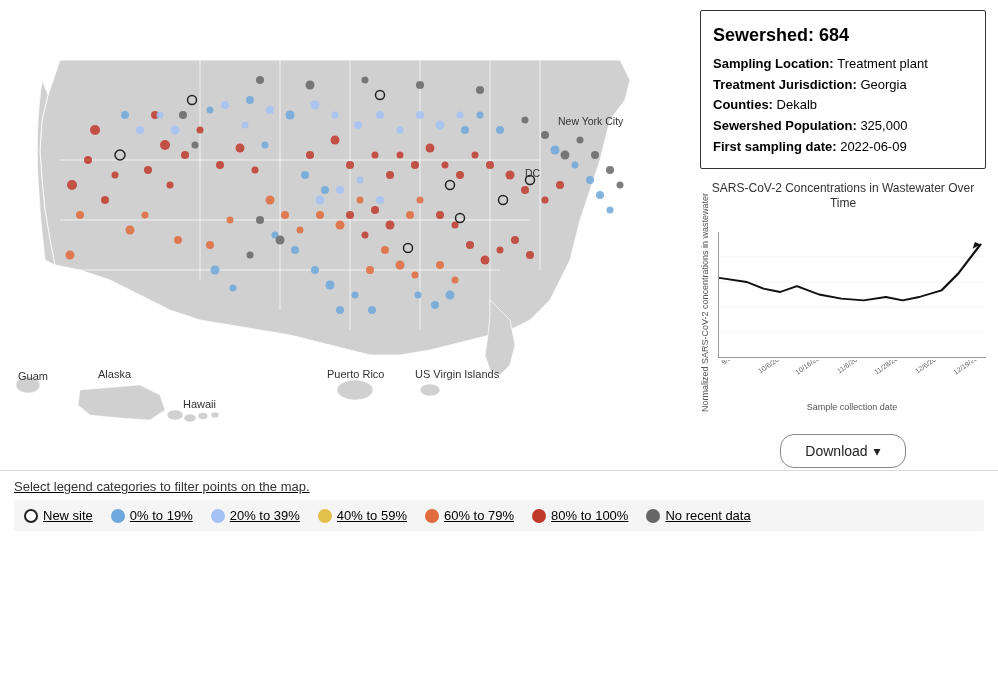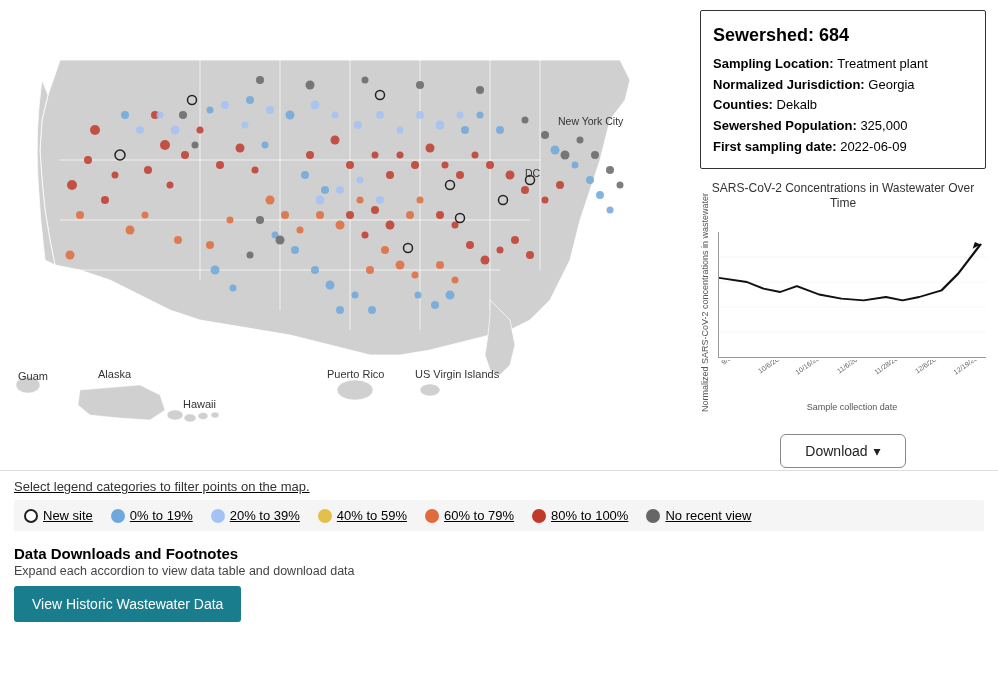"Normalized Jurisdiction:" span.label { text: Normalized -> Treatment }
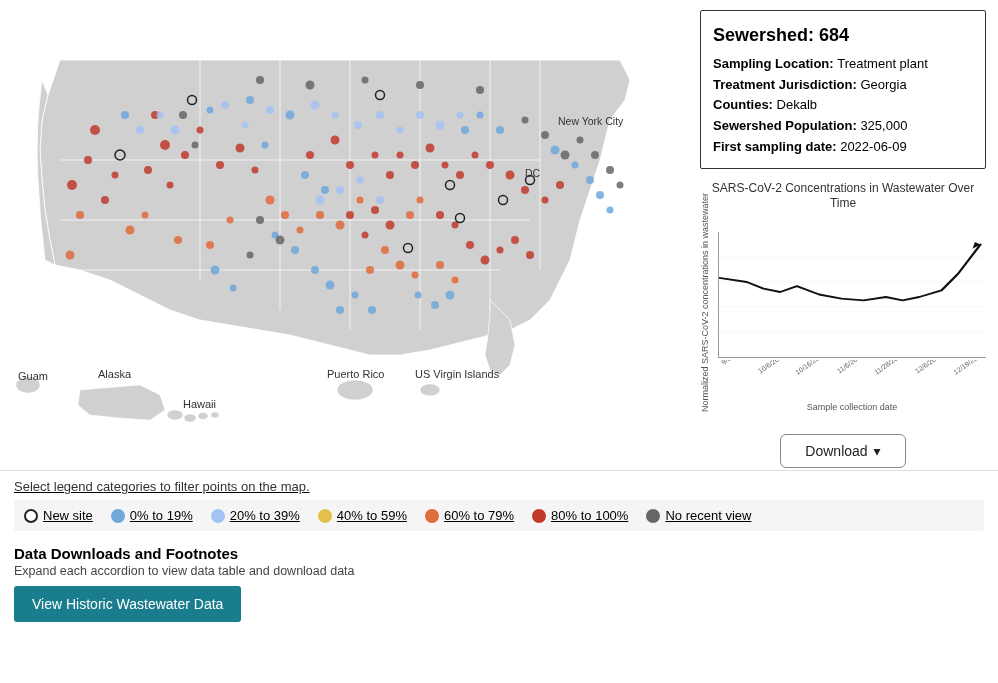"Download" .download-btn { border-radius: 6px -> 14px }
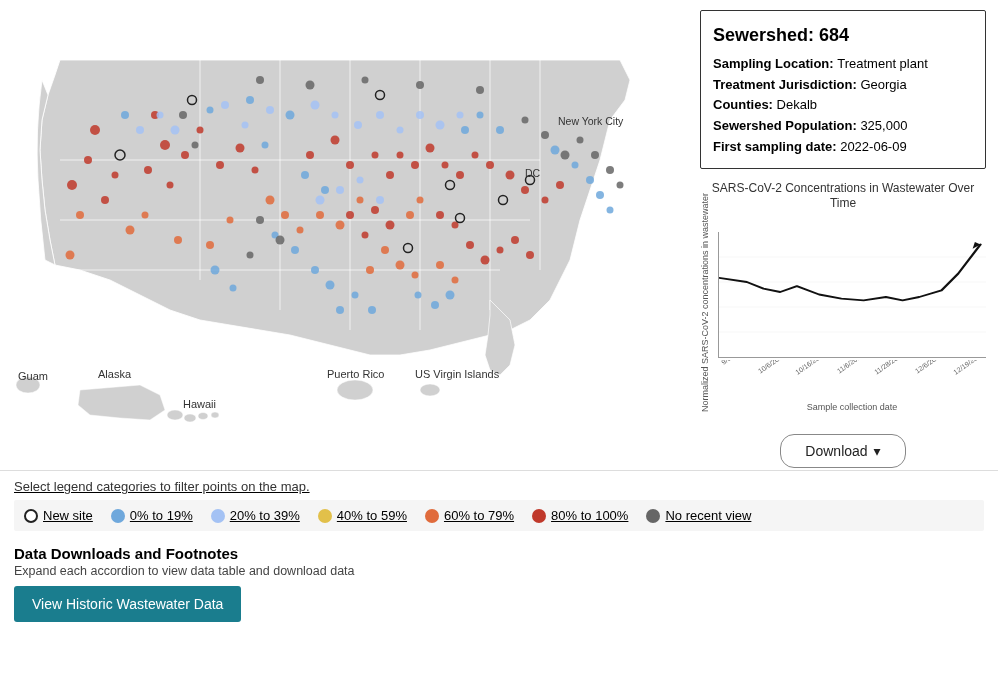"No recent view" span { text: view -> data }
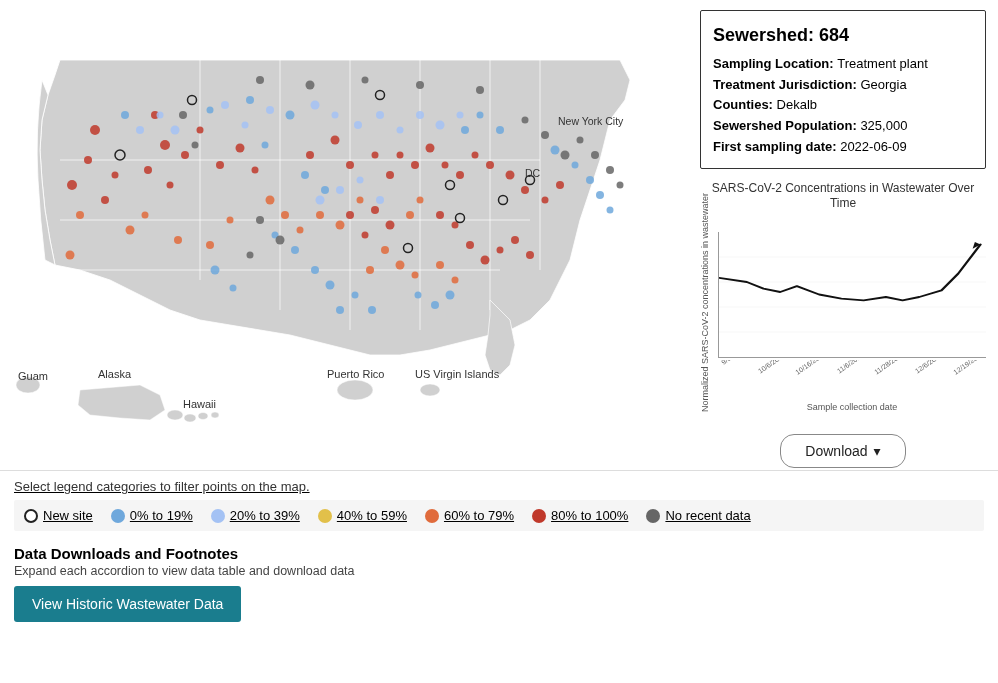"Data Downloads and Footnotes" div.downloads-section { html: <div> <div>Data Downloads and Footnotes</div> <div>Expand each accordion to view data table and download data</div> <button> <span>View Historic Wastewater Data</span> </button> </div> -> none }
